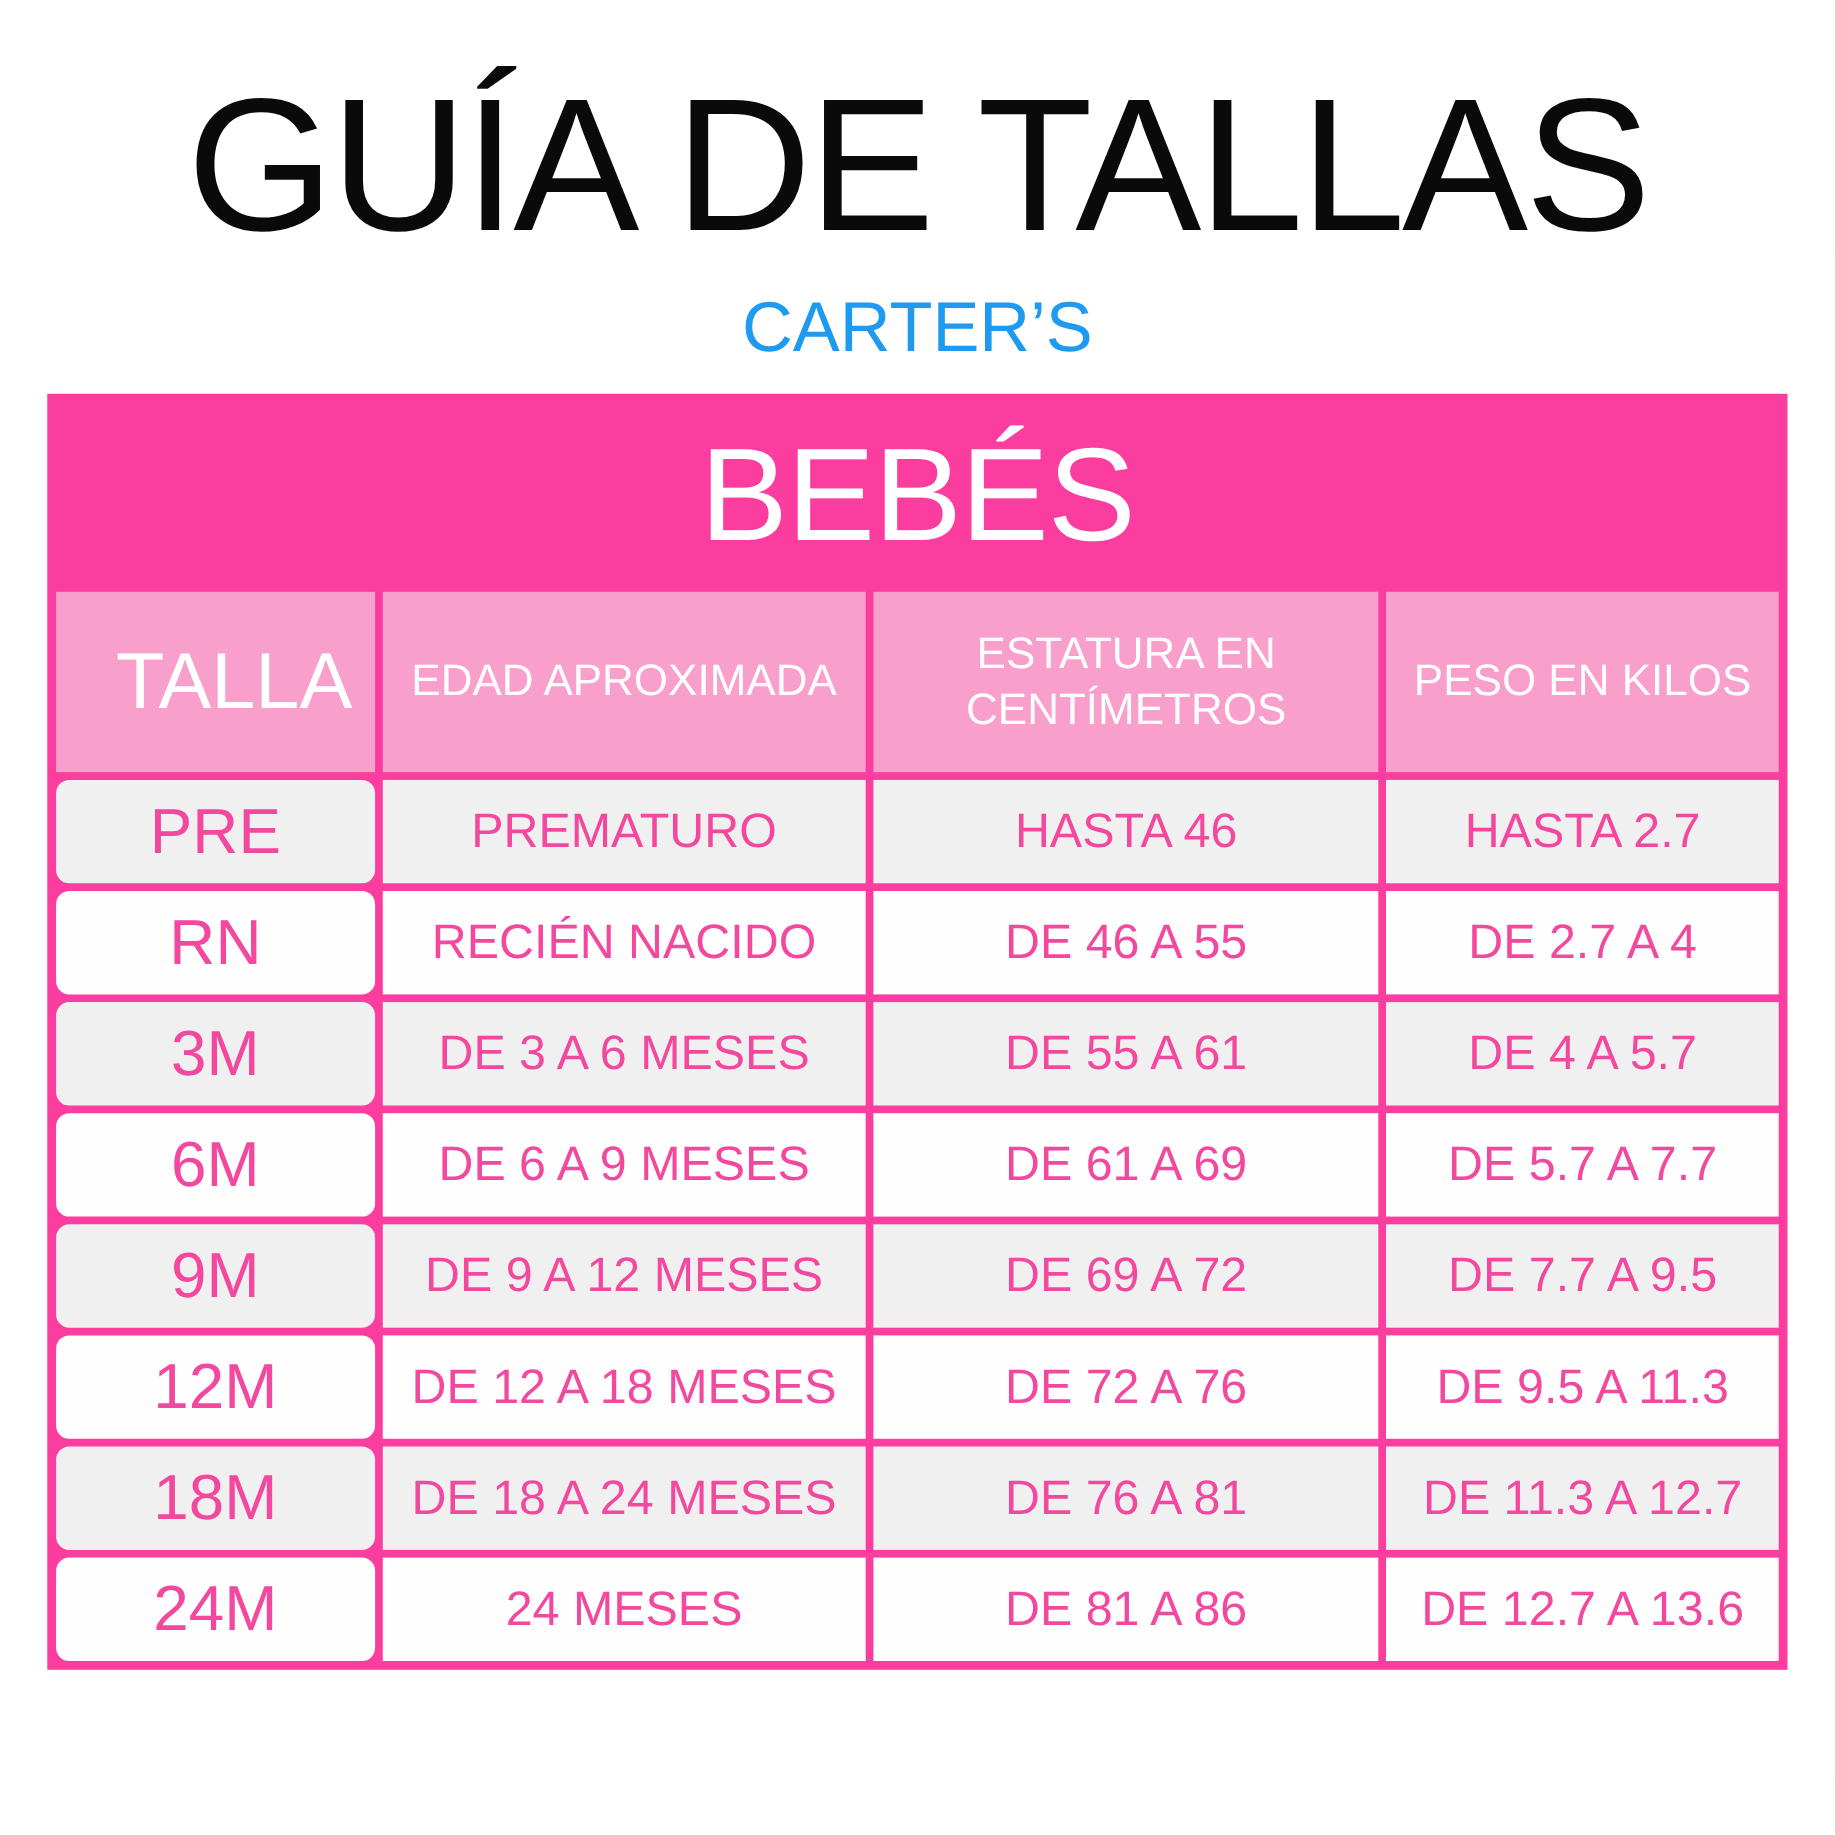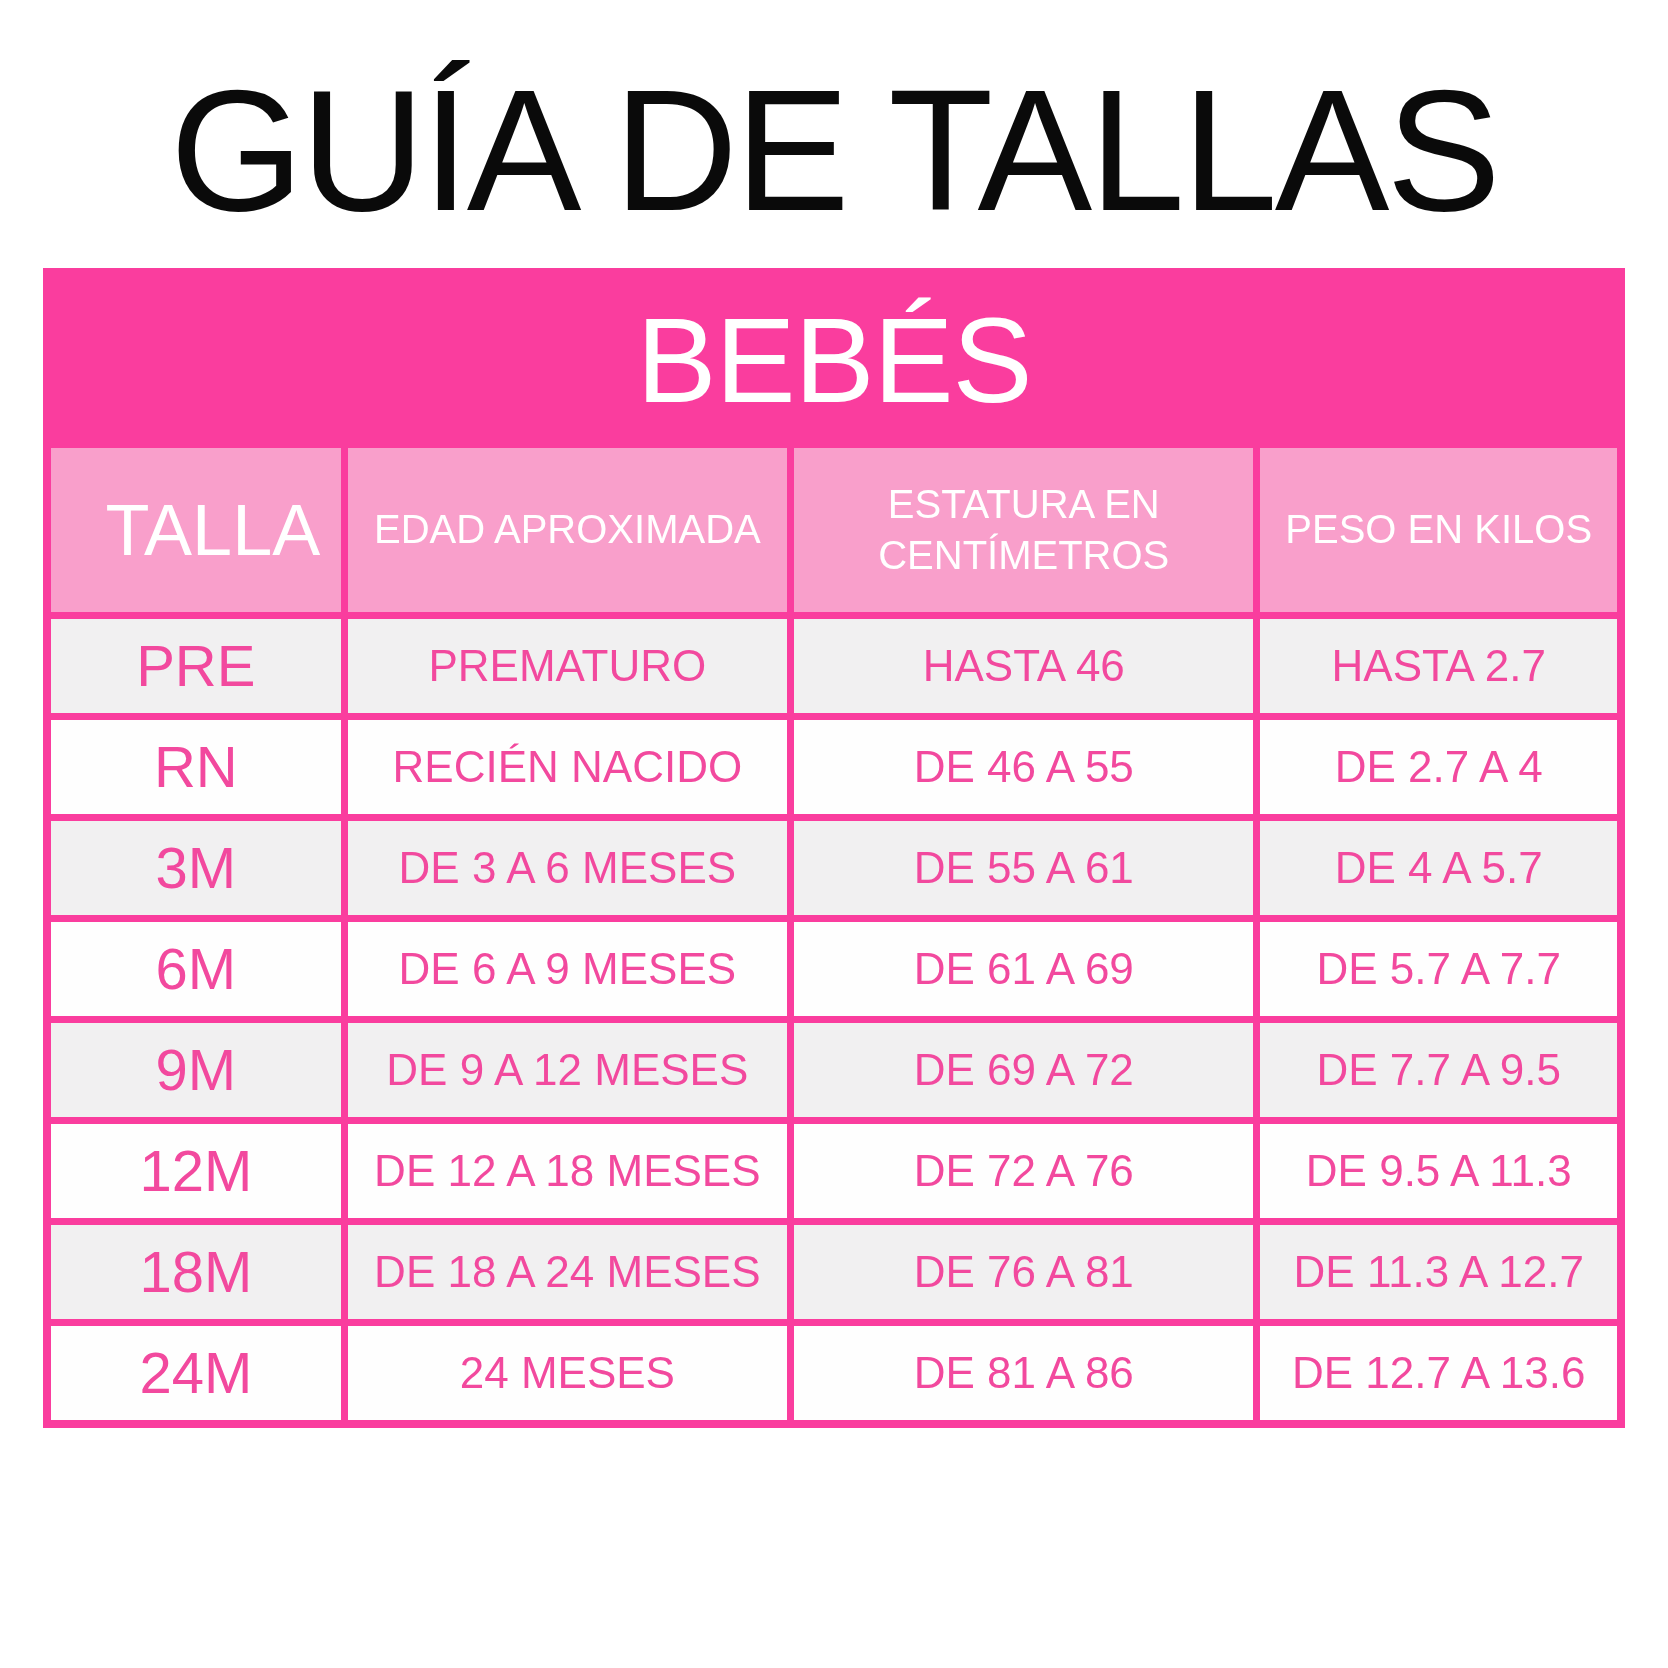"CARTER’S" div.brand { html: none -> <div>CARTER’S</div> }
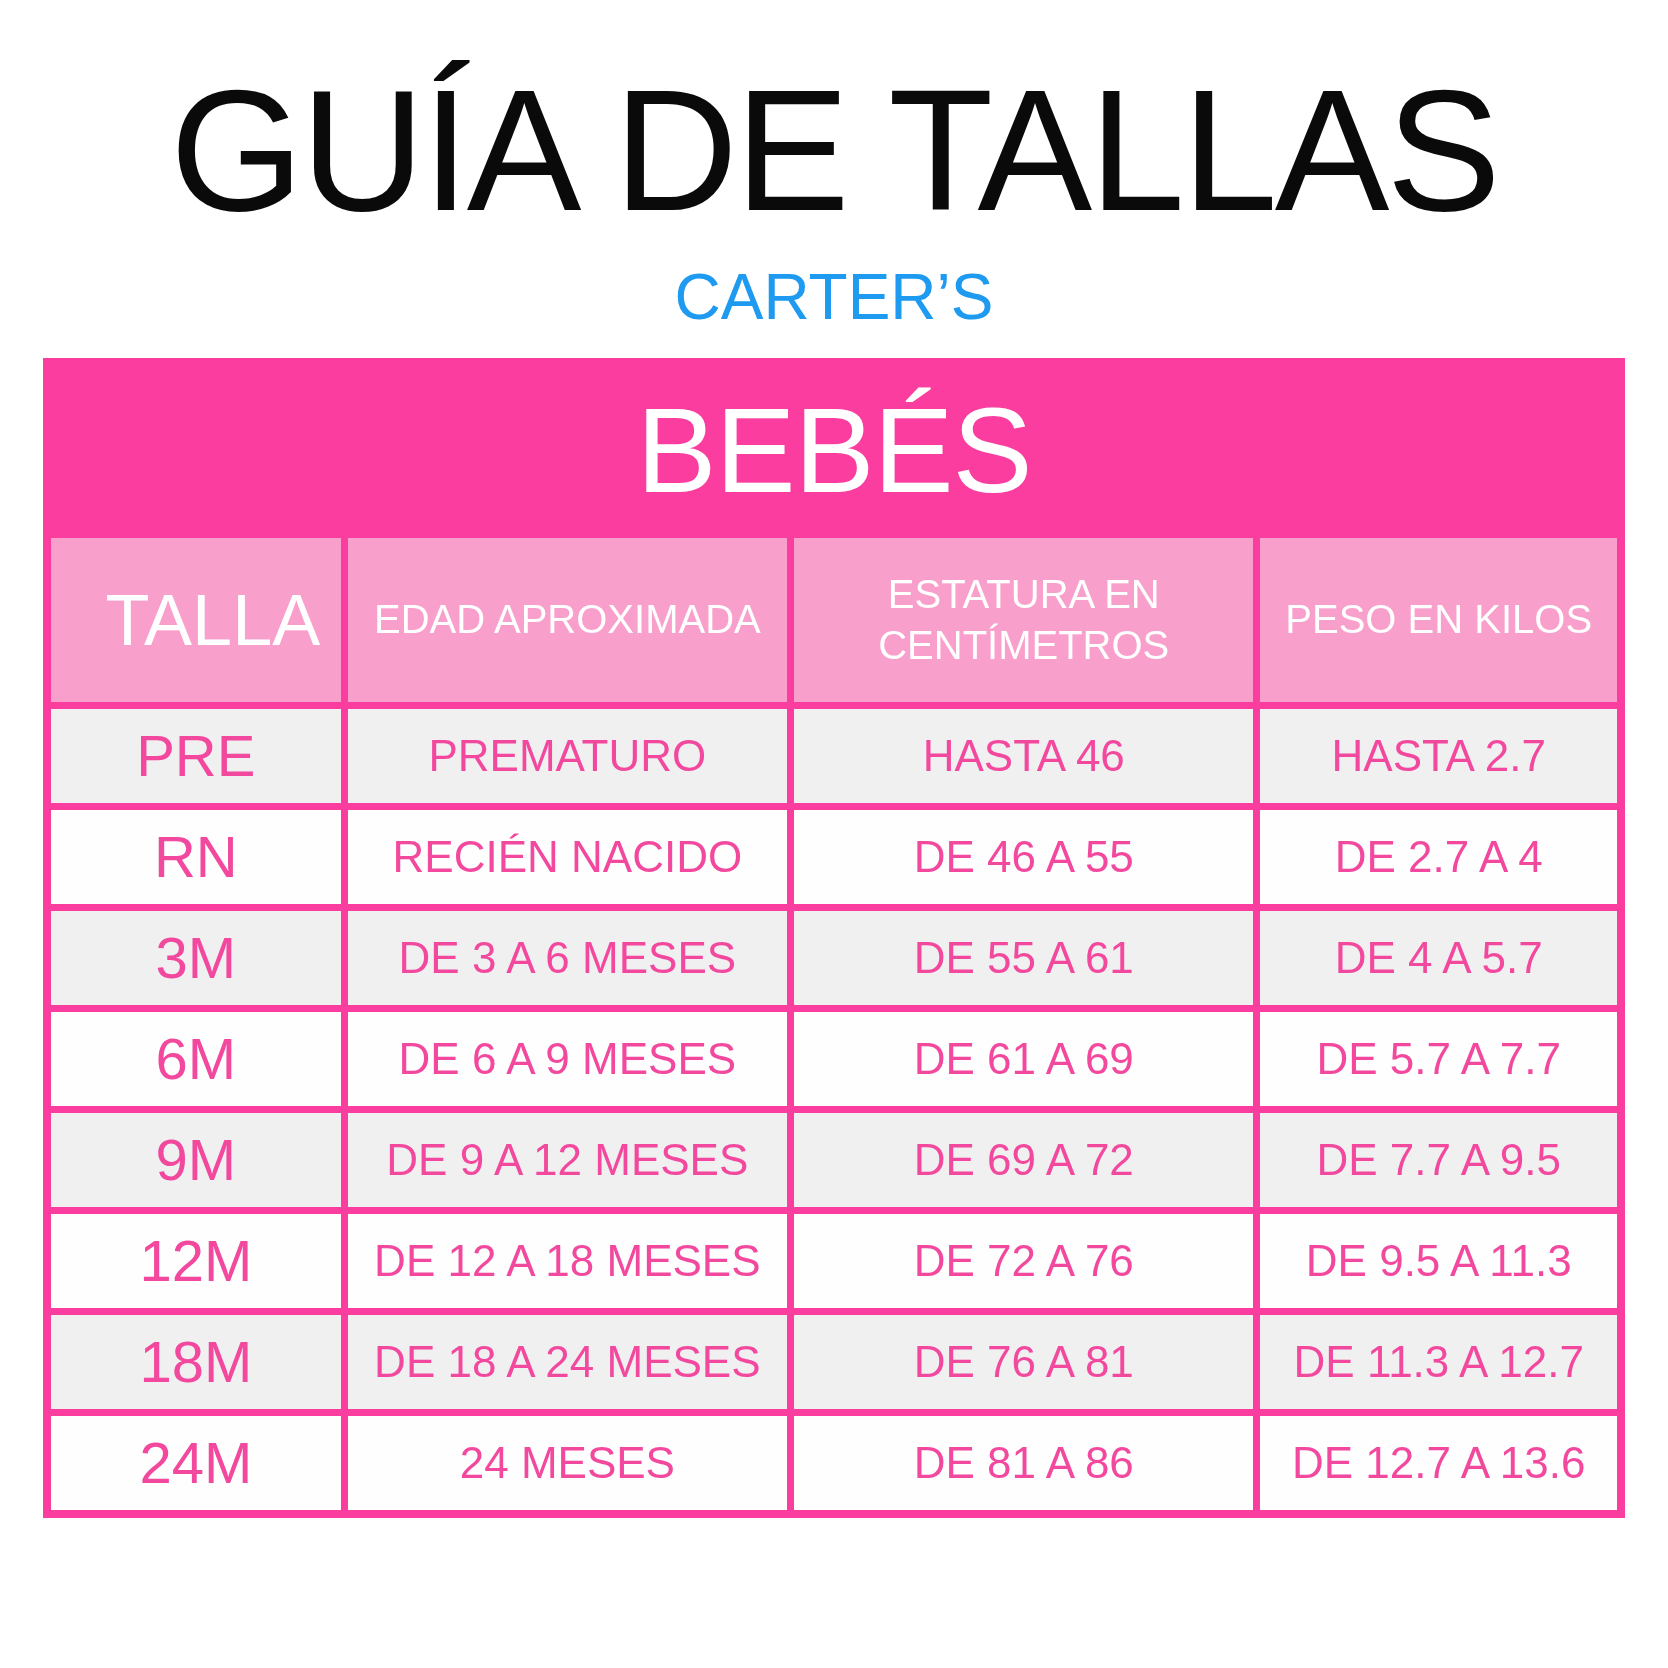"PRE" .cell.talla { border-radius: none -> 12px }
